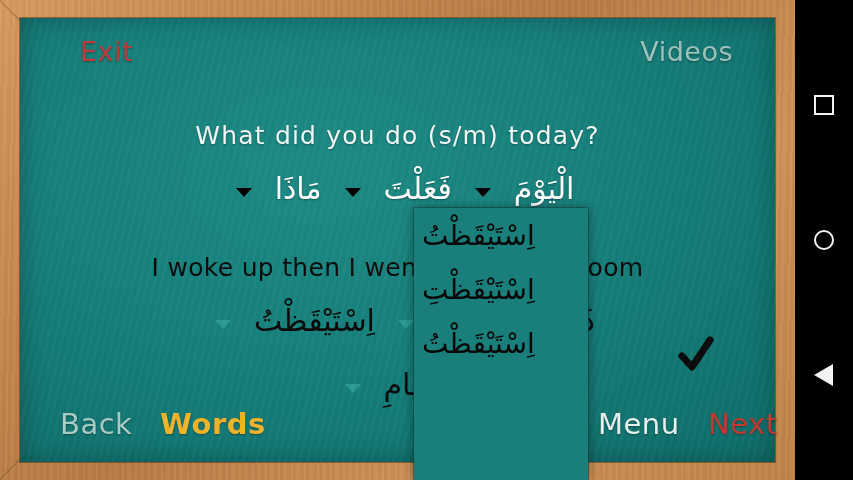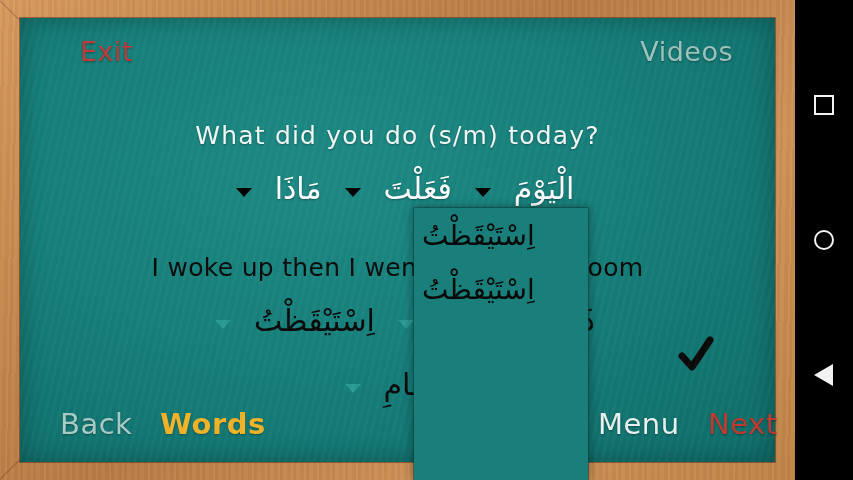"اِسْتَيْقَظْتِ" div.ddItem { html: none -> <div>اِسْتَيْقَظْتِ</div> }
